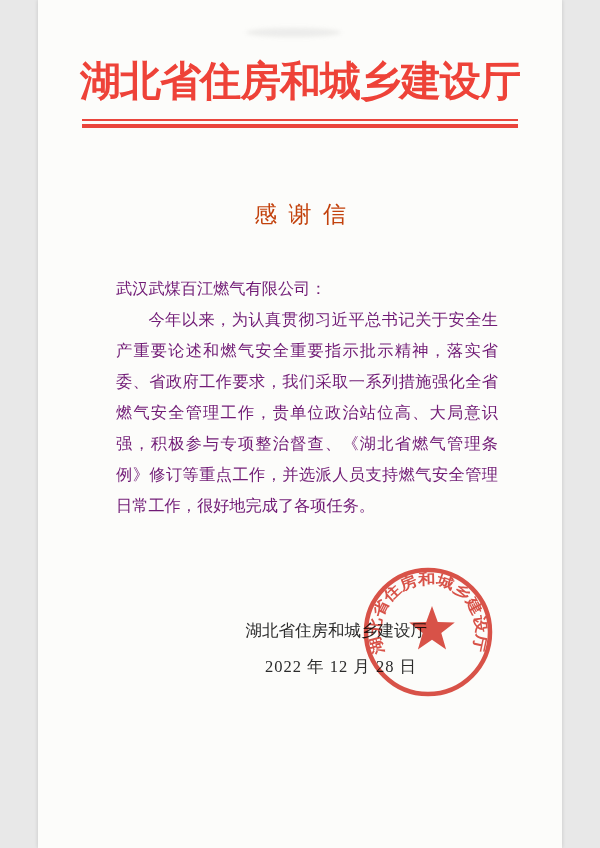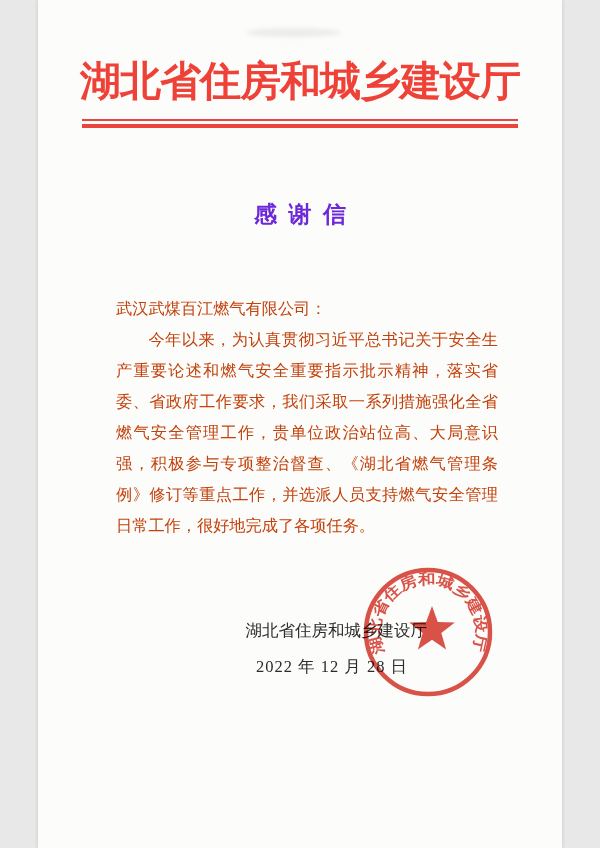"感 谢 信" .doc-title { color: #6d28d9 -> #c2410c; font-weight: bold -> normal }
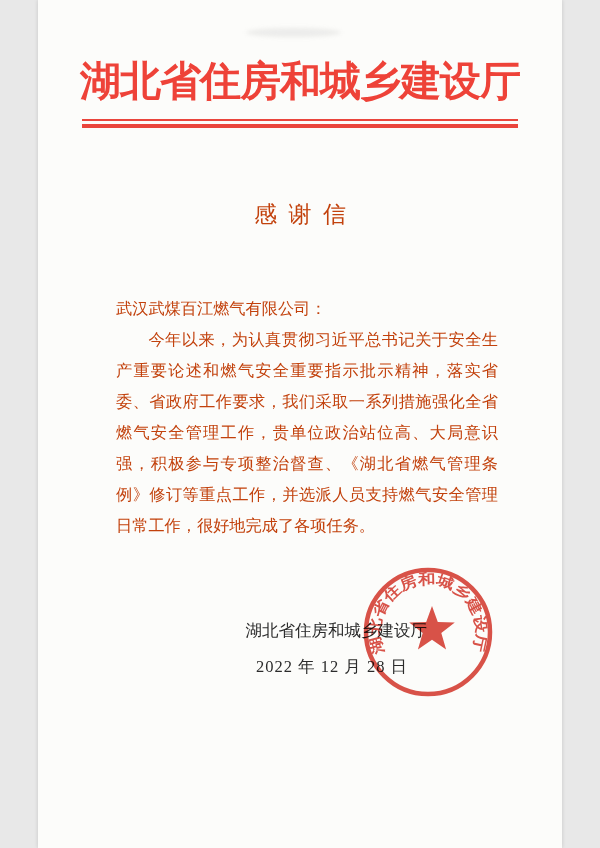"武汉武煤百江燃气有限公司：" .body { color: #c2410c -> #701a75; margin-top: 66px -> 46px }
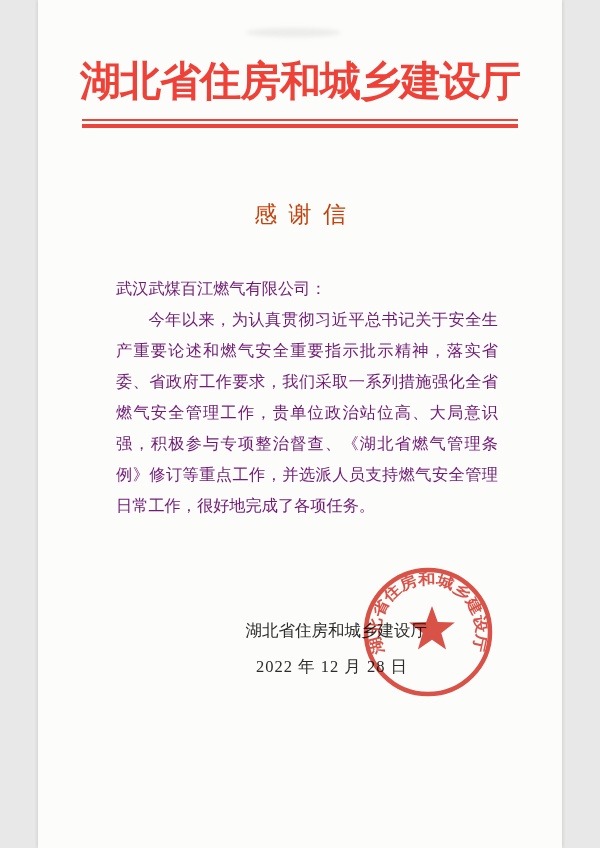"2022 年 12 月 28" .date { right: 154px -> 145px }
